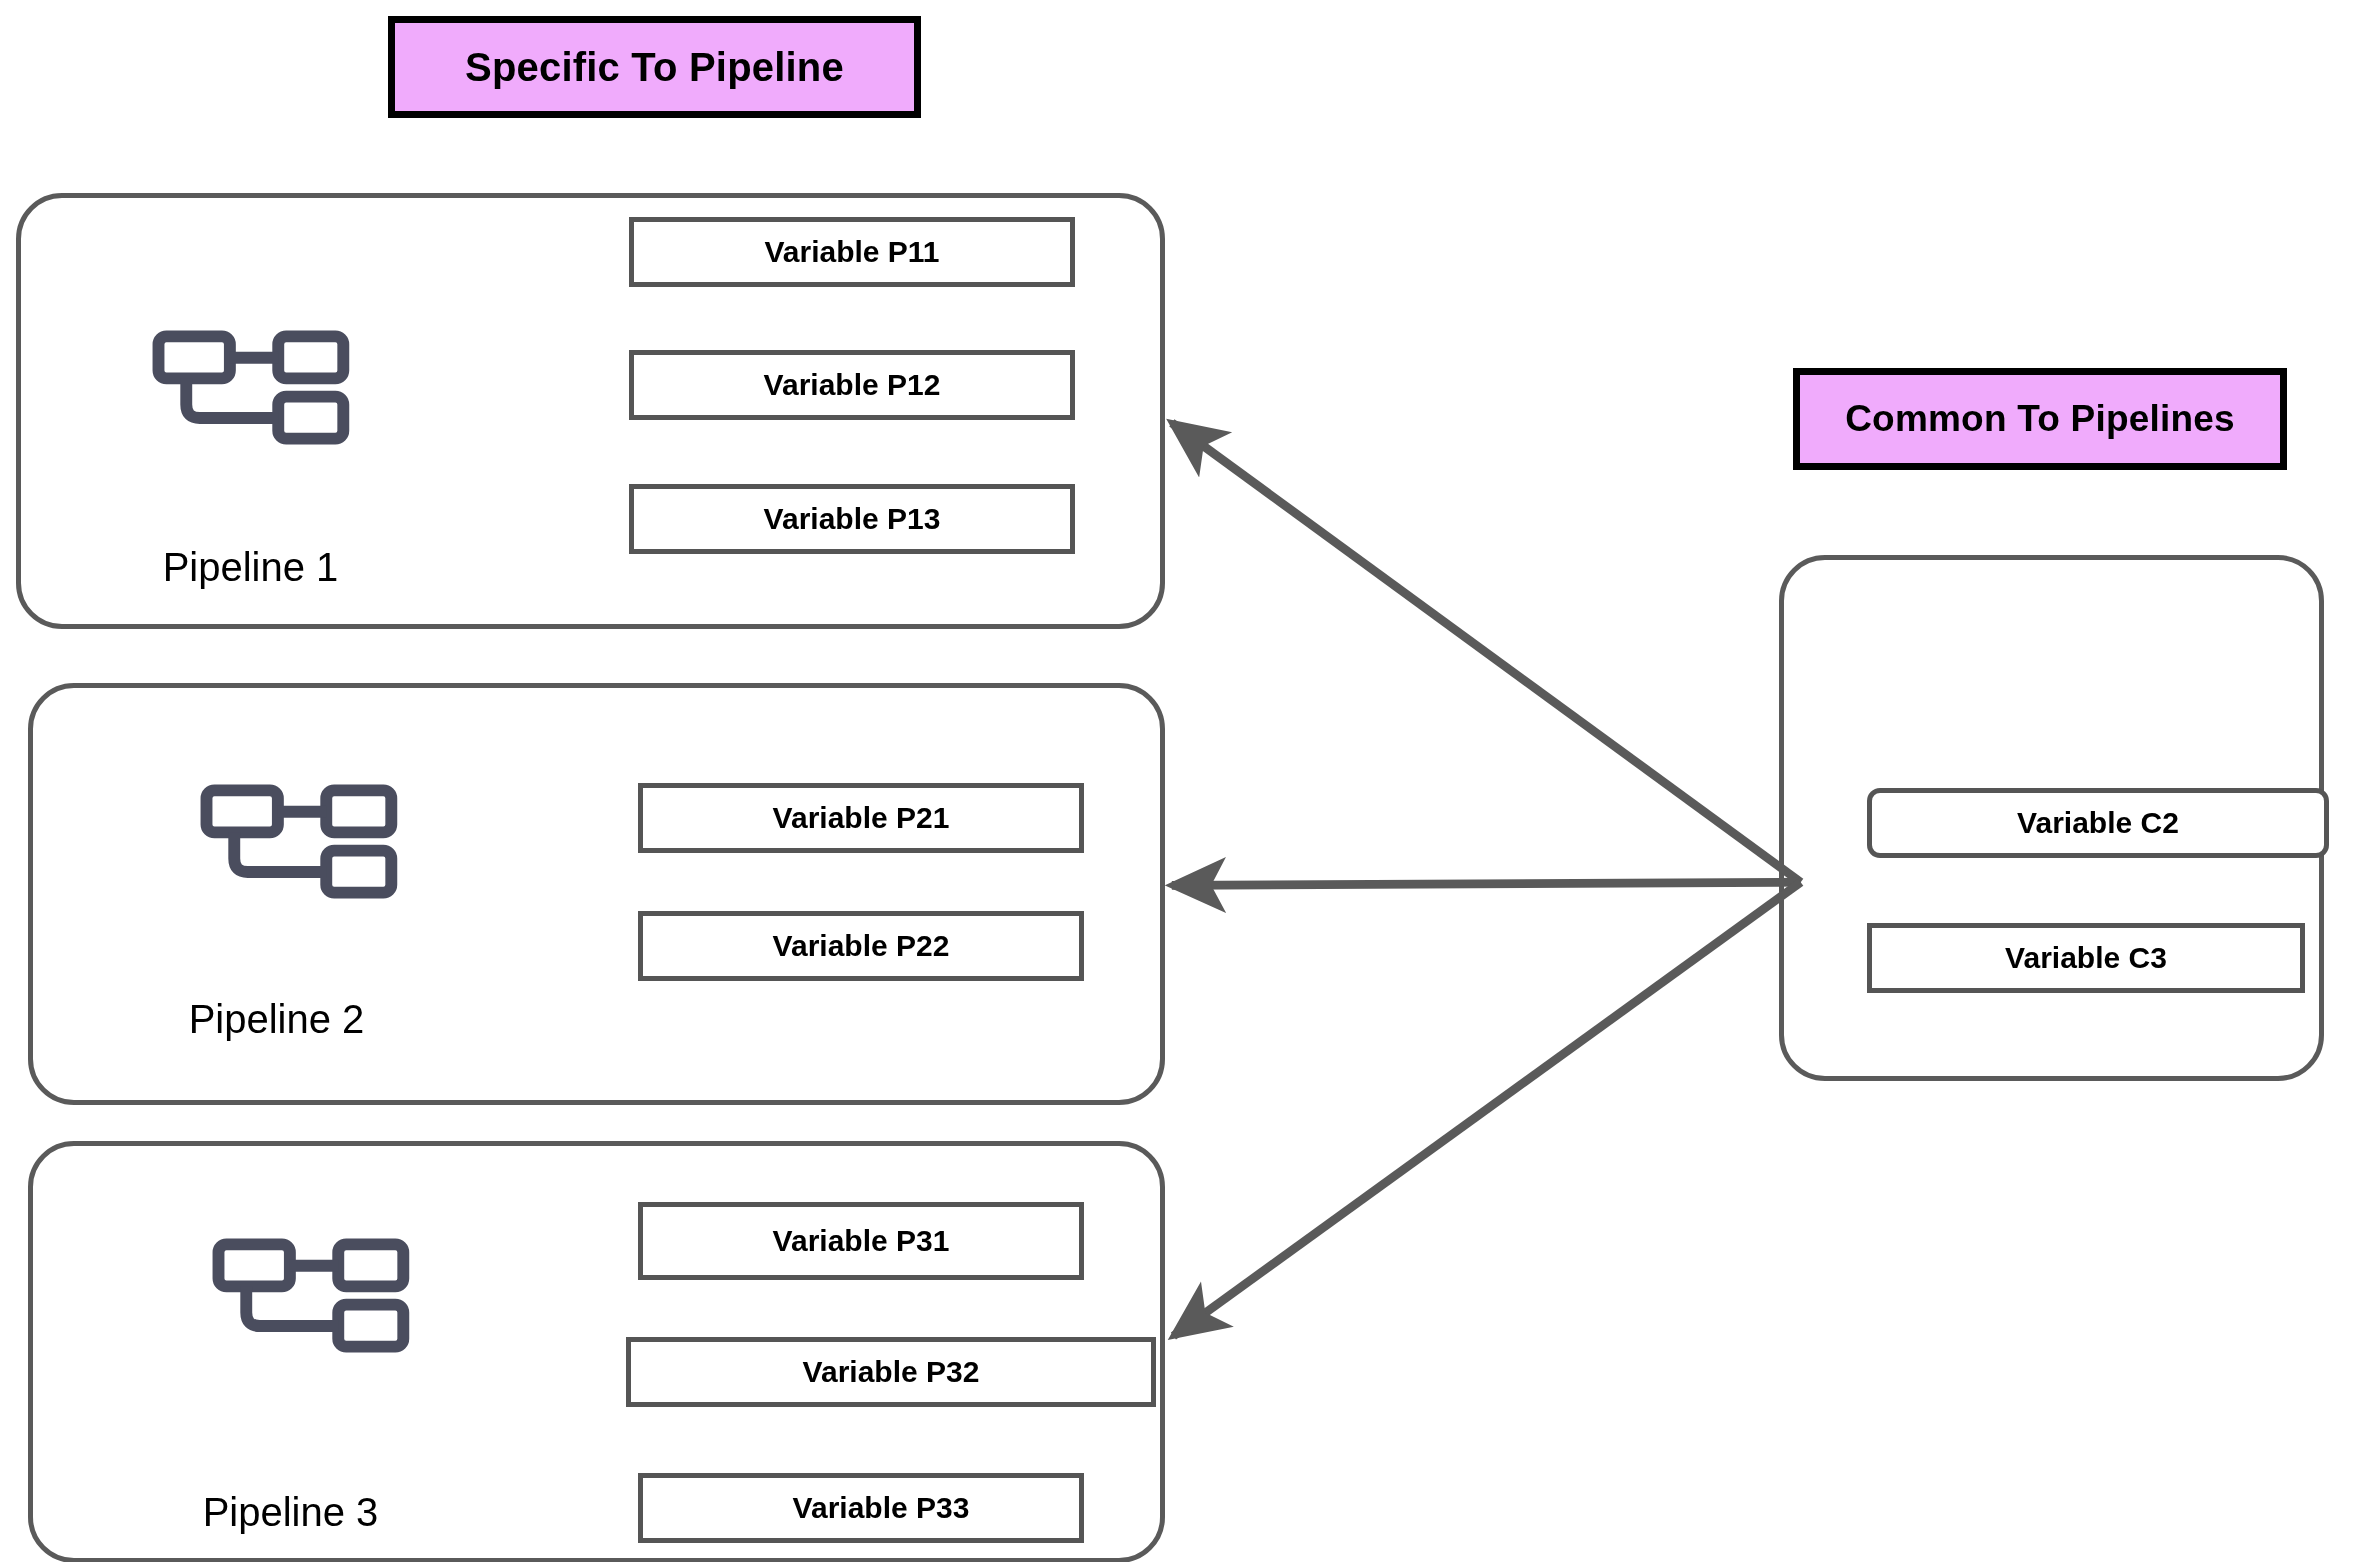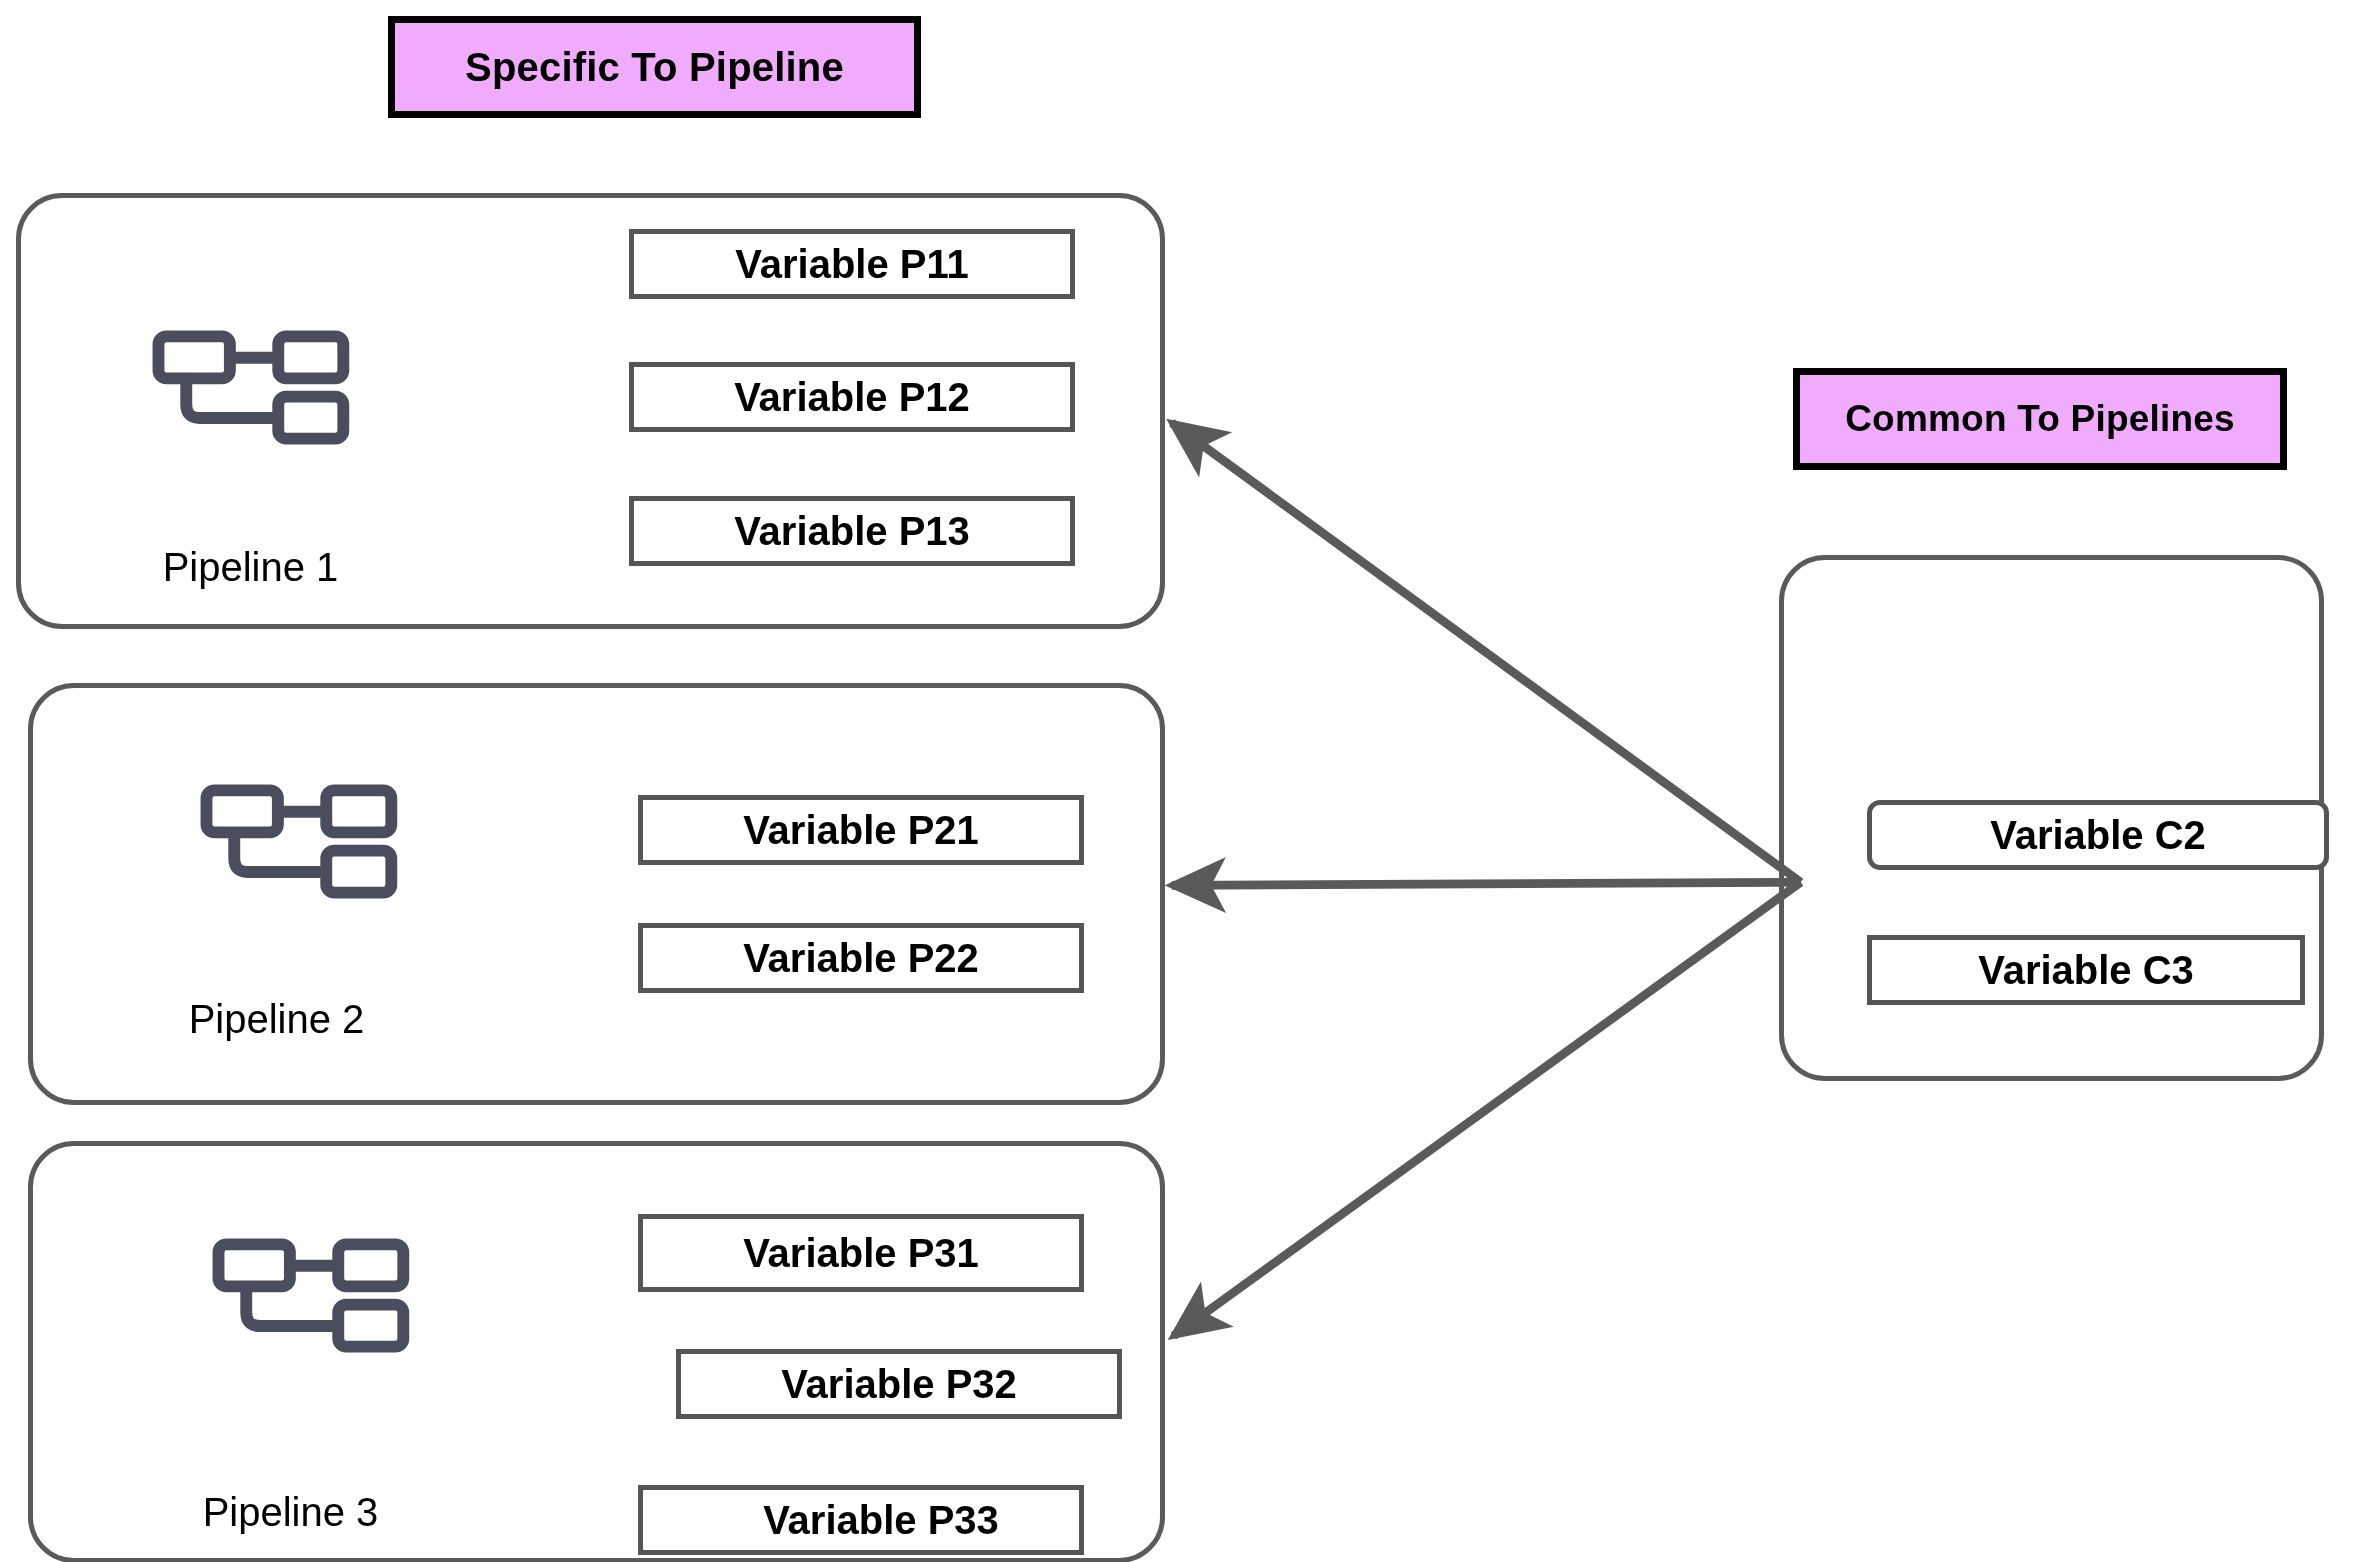"Variable P11" .var-box { font-size: 40px -> 30px; margin-top: 12px -> none }
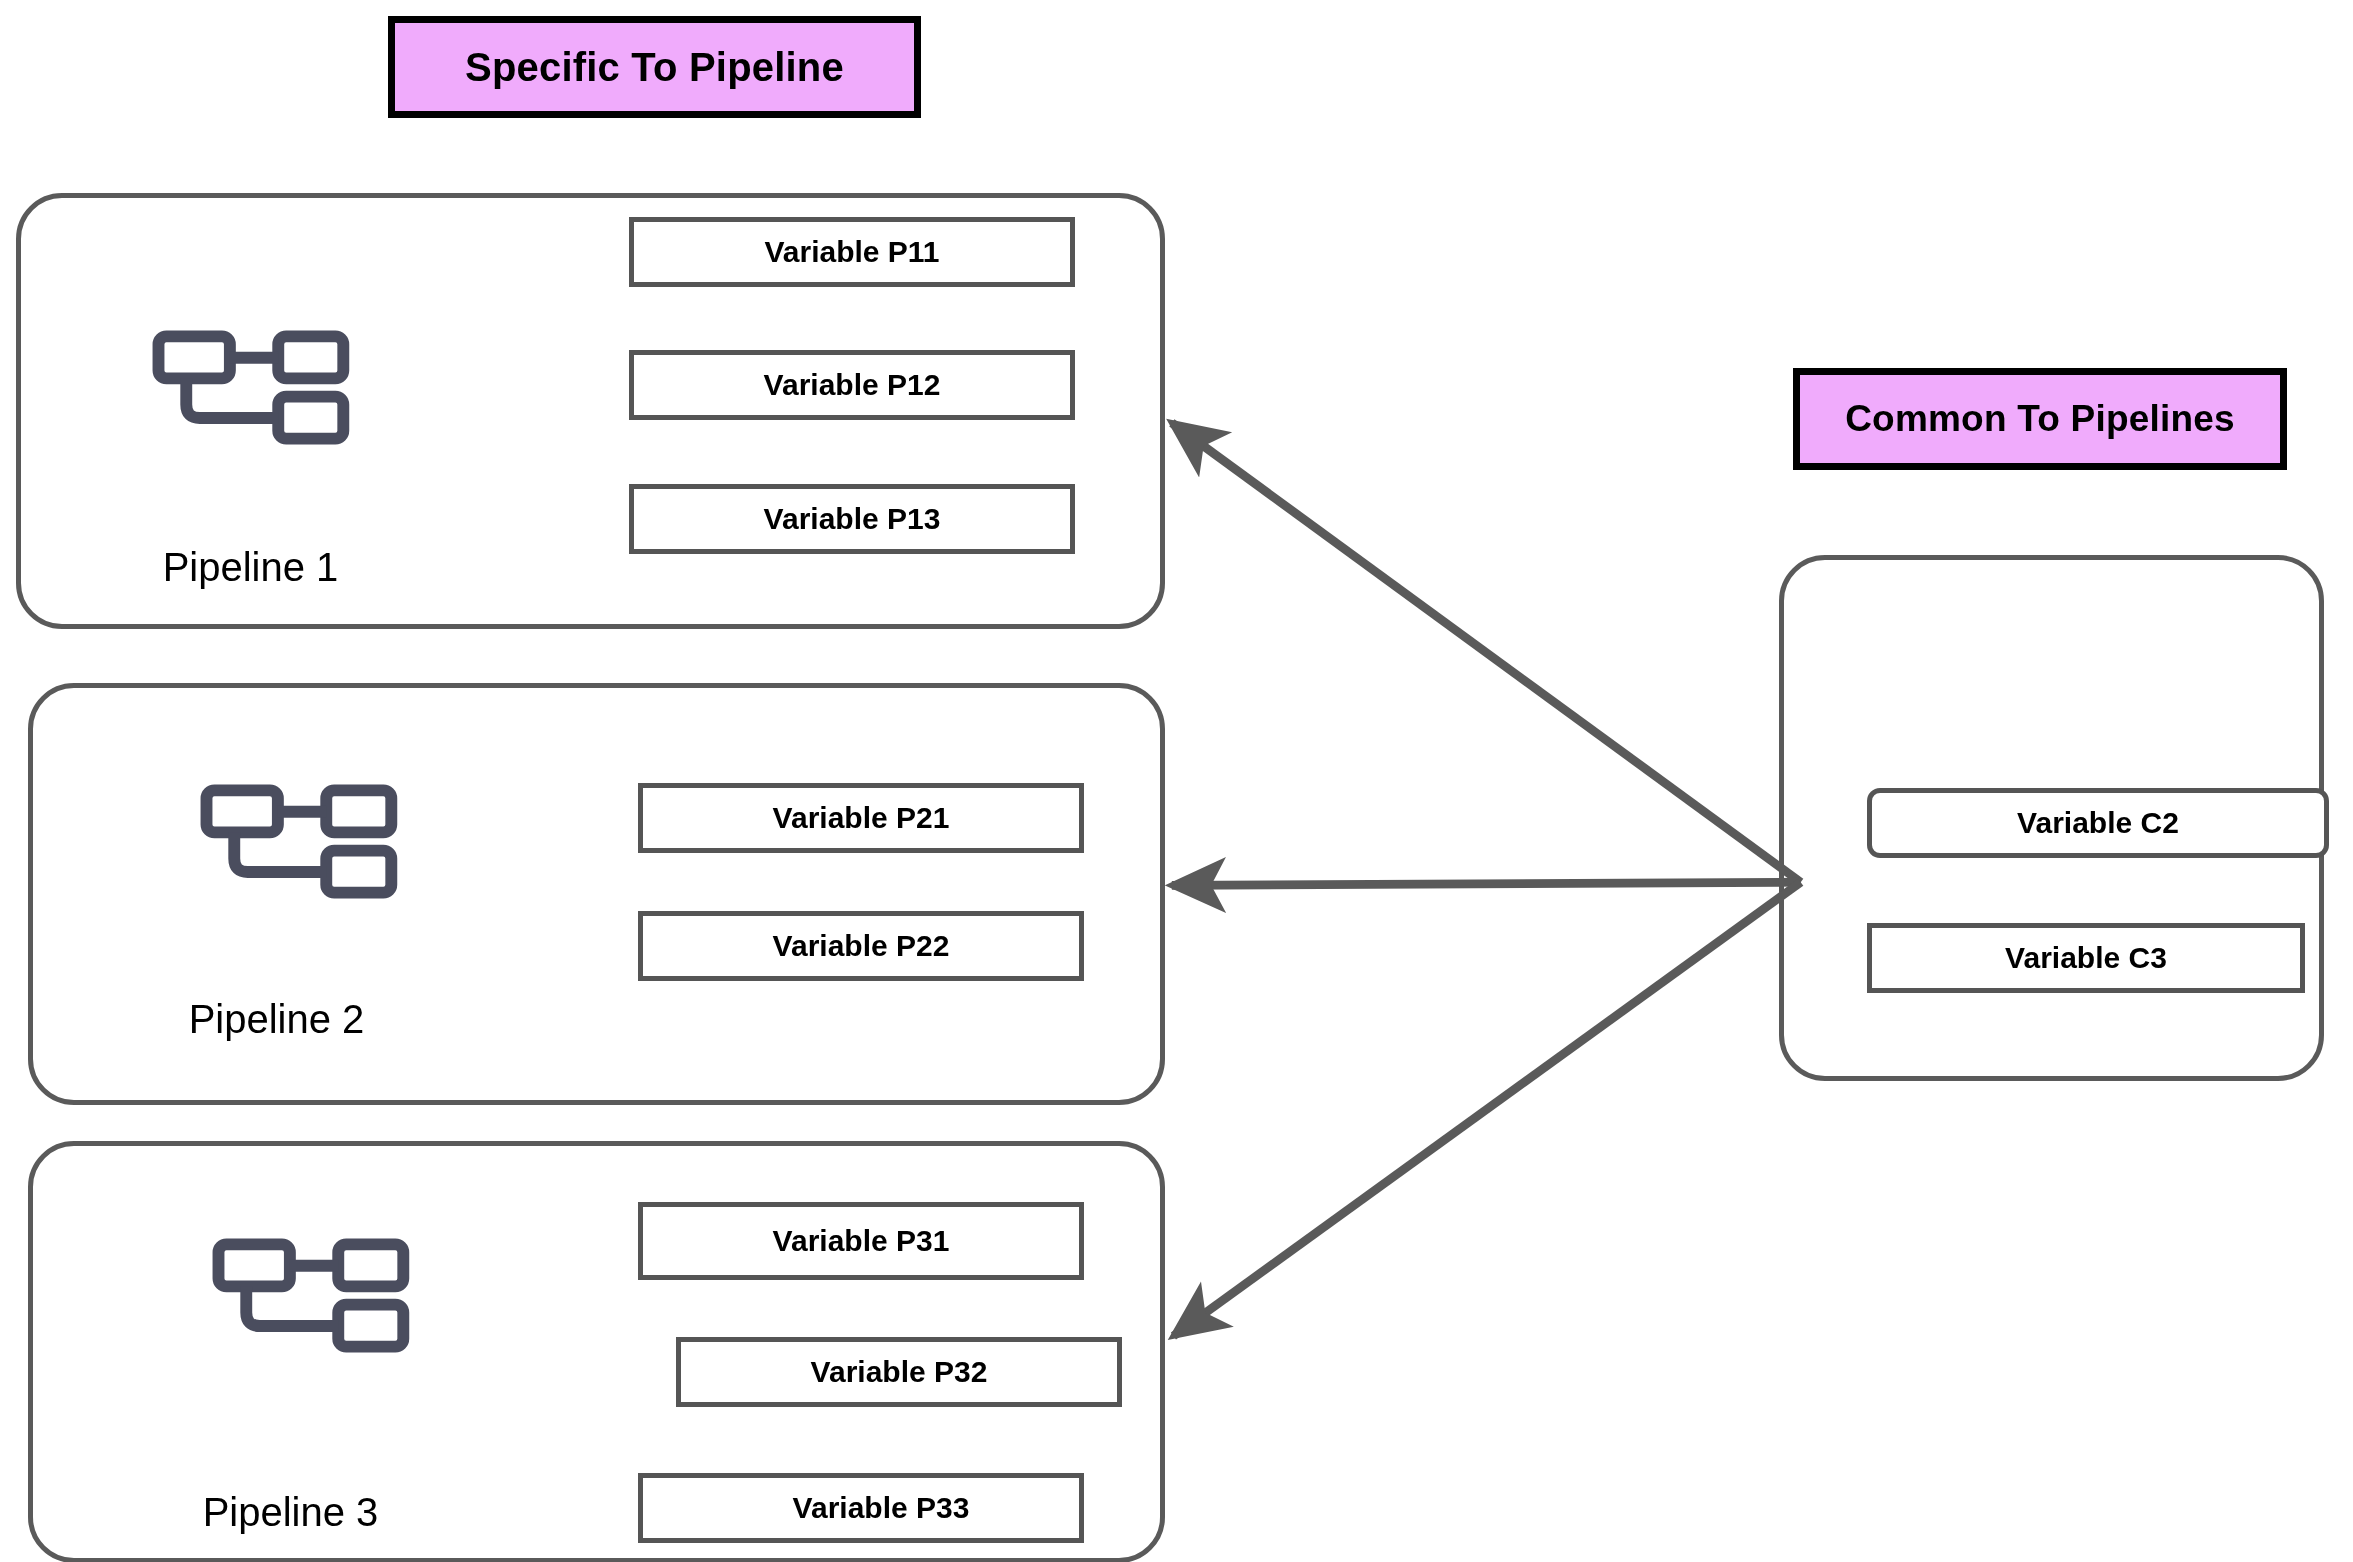"Variable P32" div.var-box { left: 676px -> 626px; width: 446px -> 530px }
